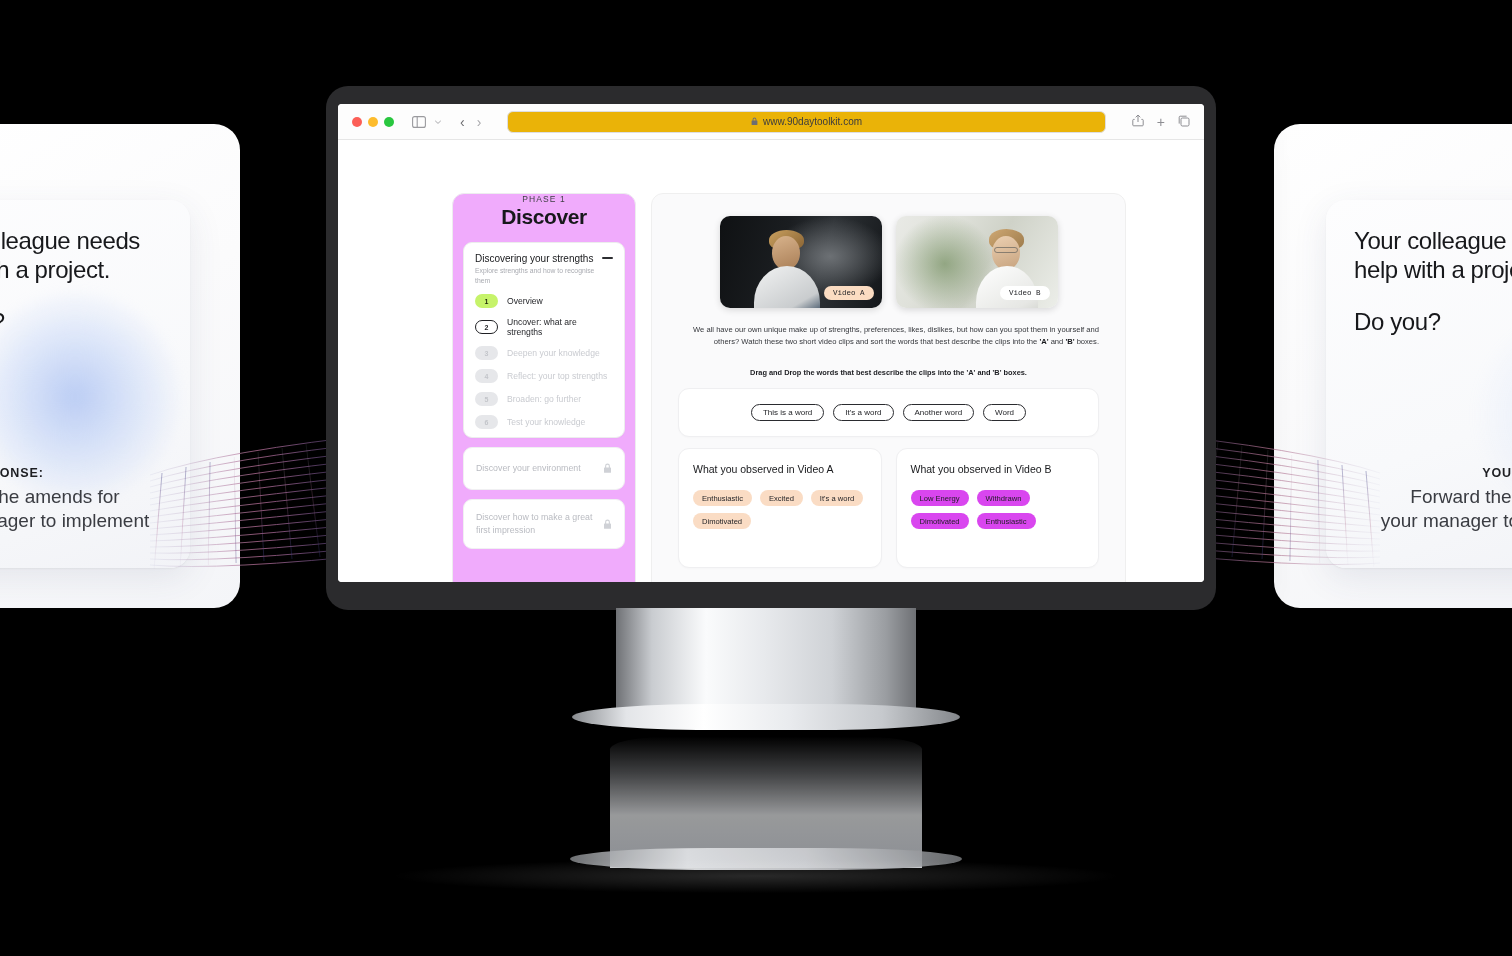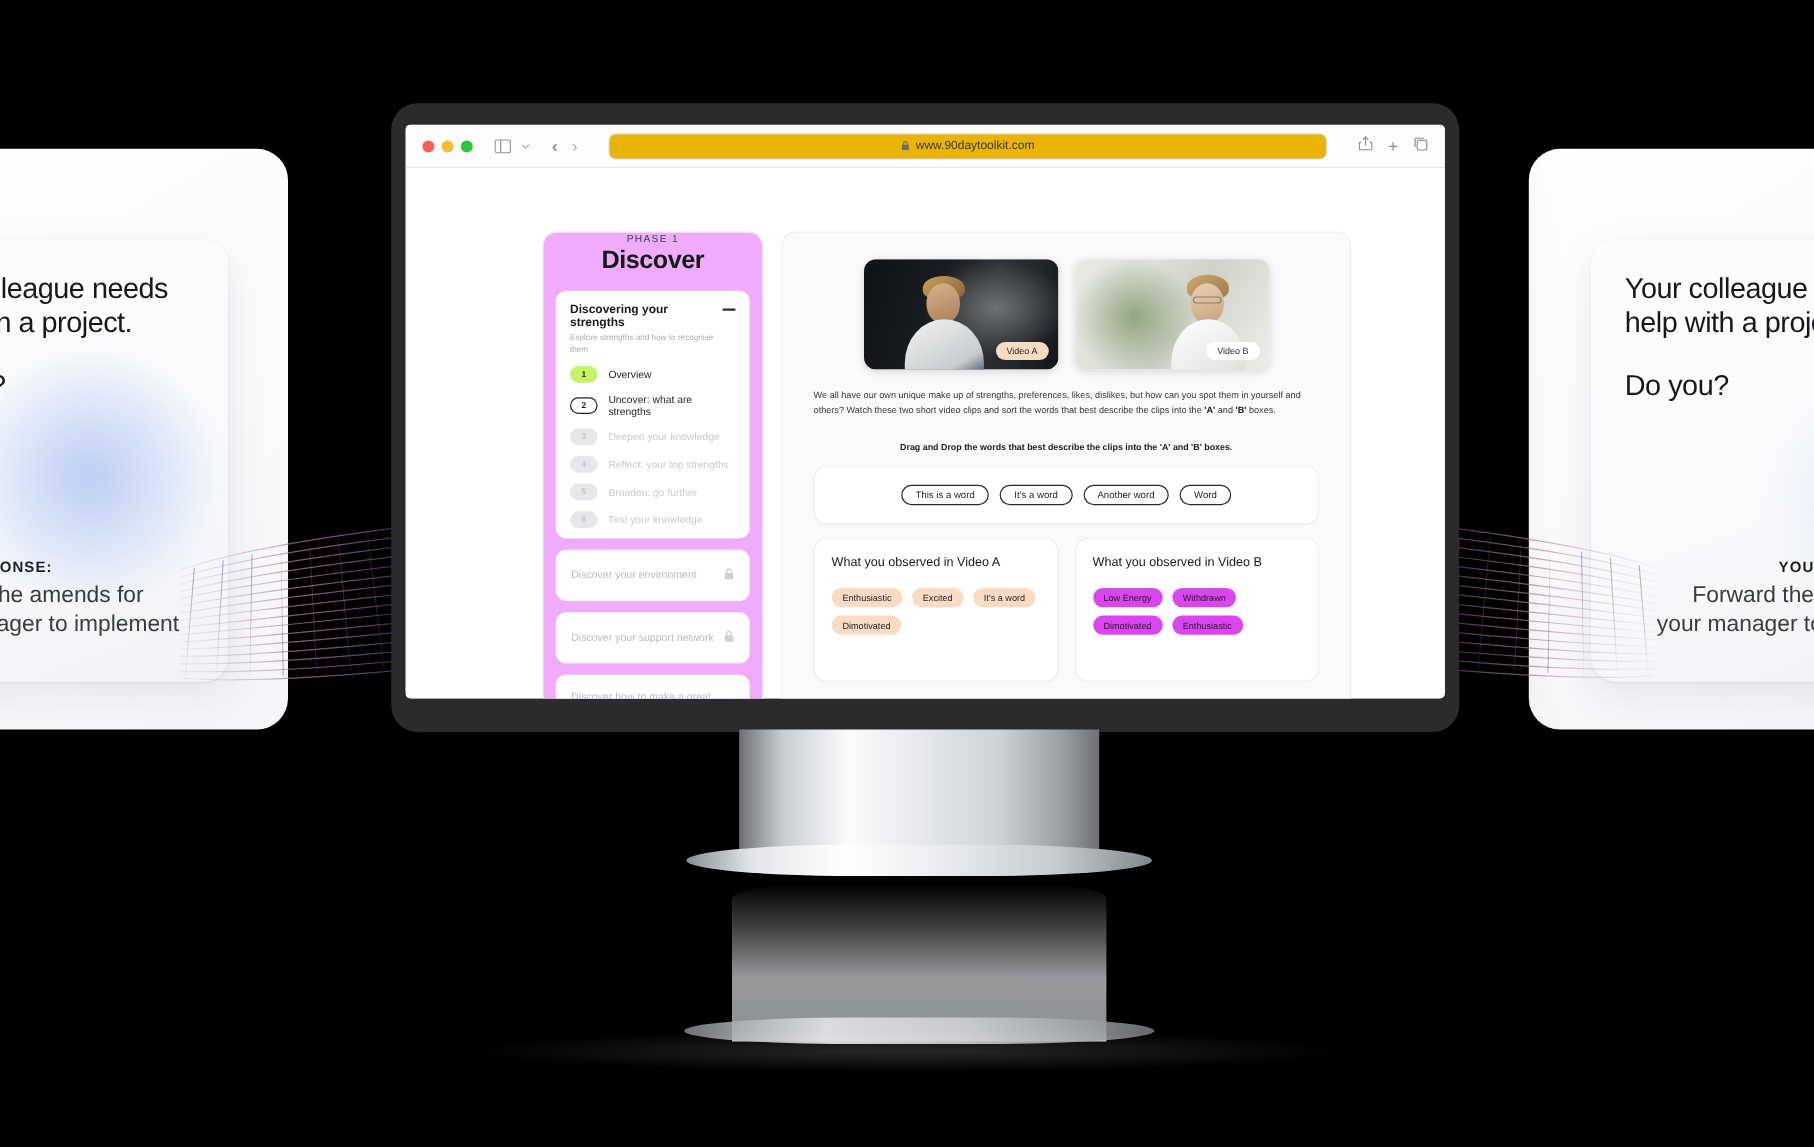"Discovering your strengths" .module-title { font-weight: bold -> normal }
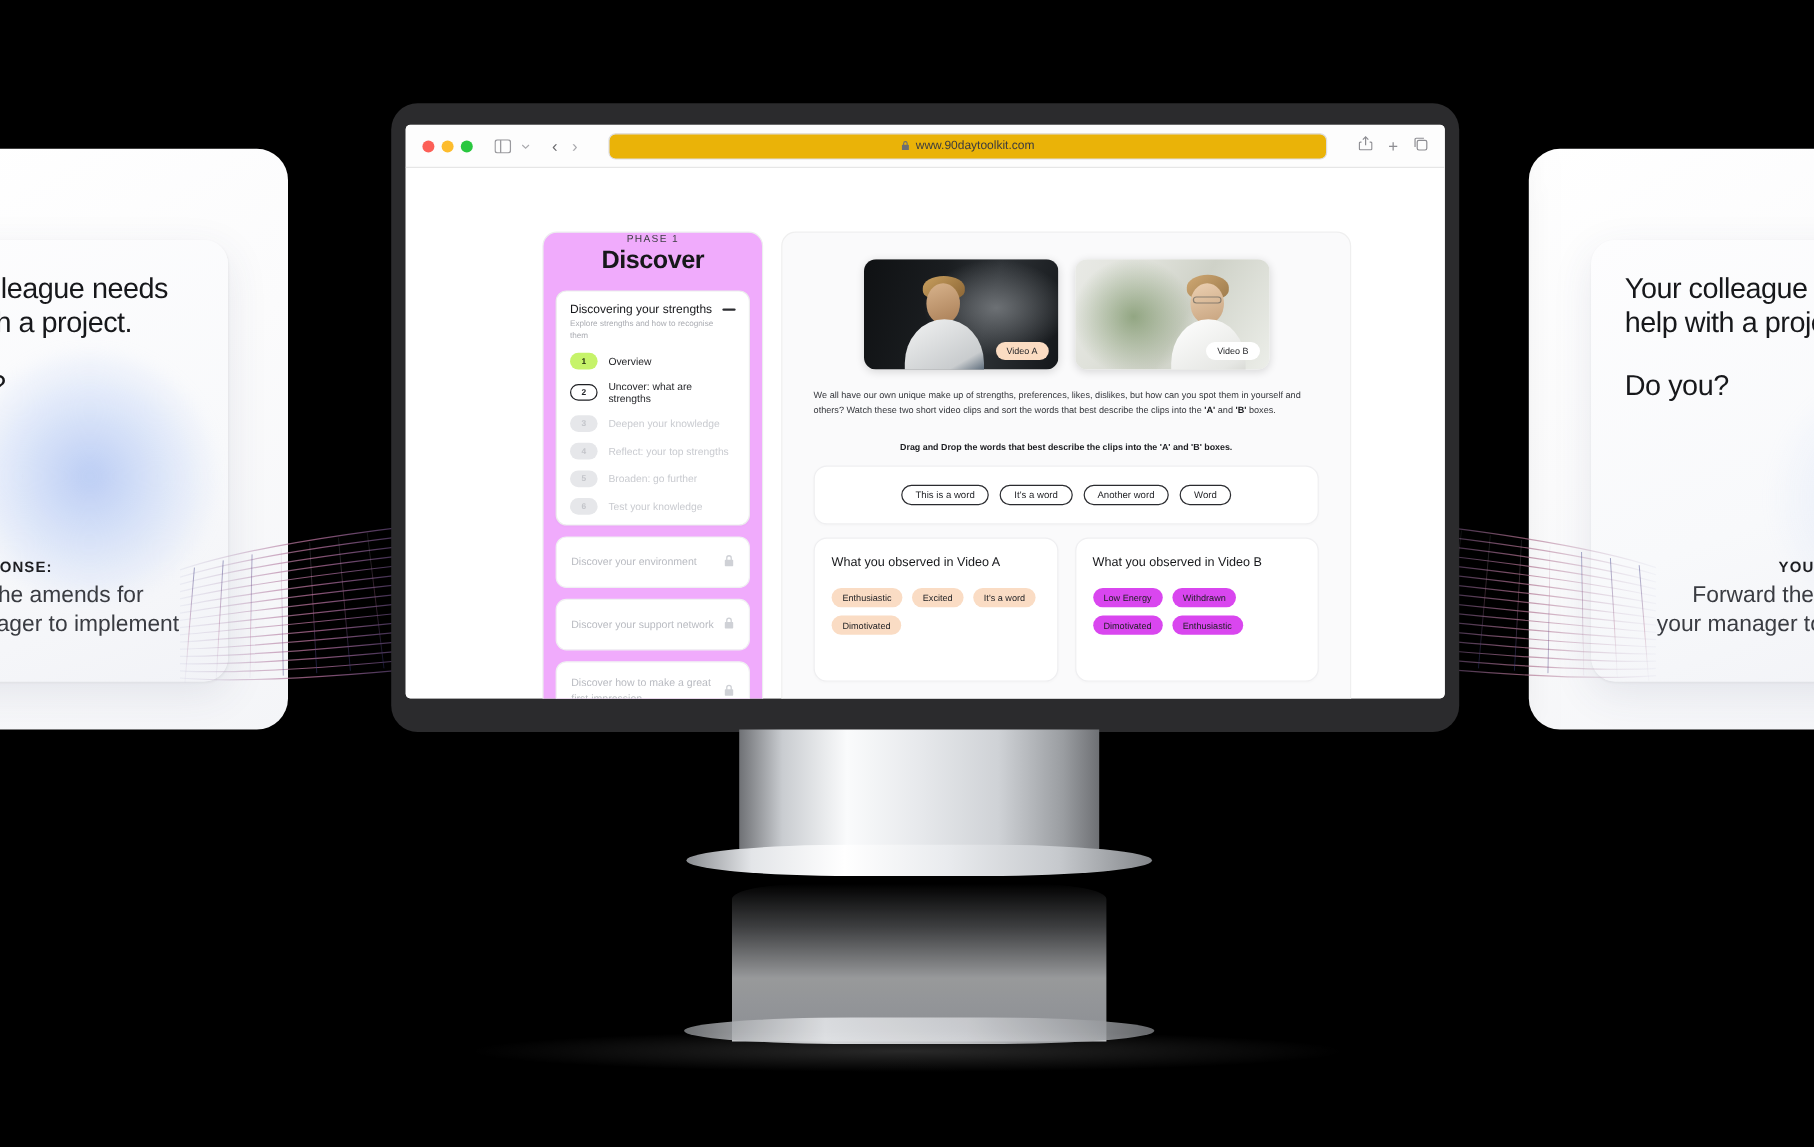"Video A" .video { font-family: none -> Liberation Mono, monospace }
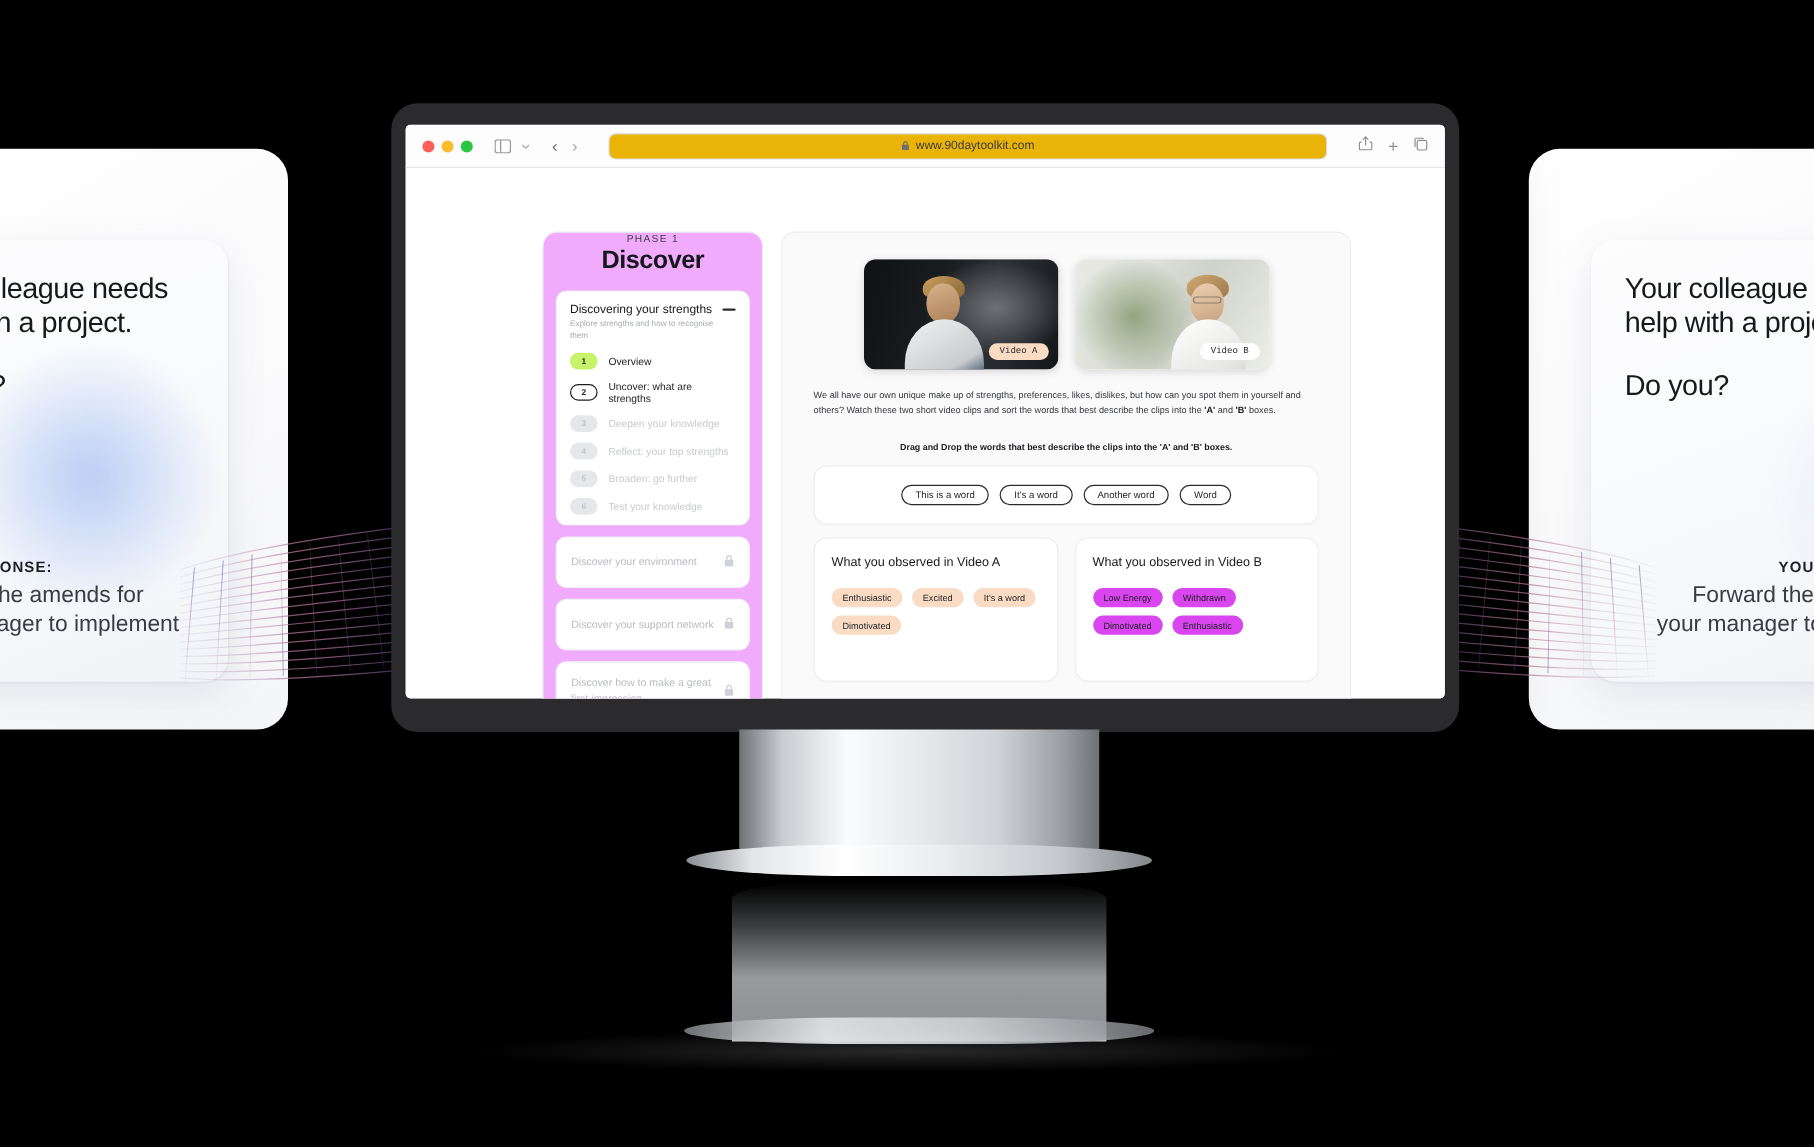"We all have our own" .intro { text-align: none -> right }
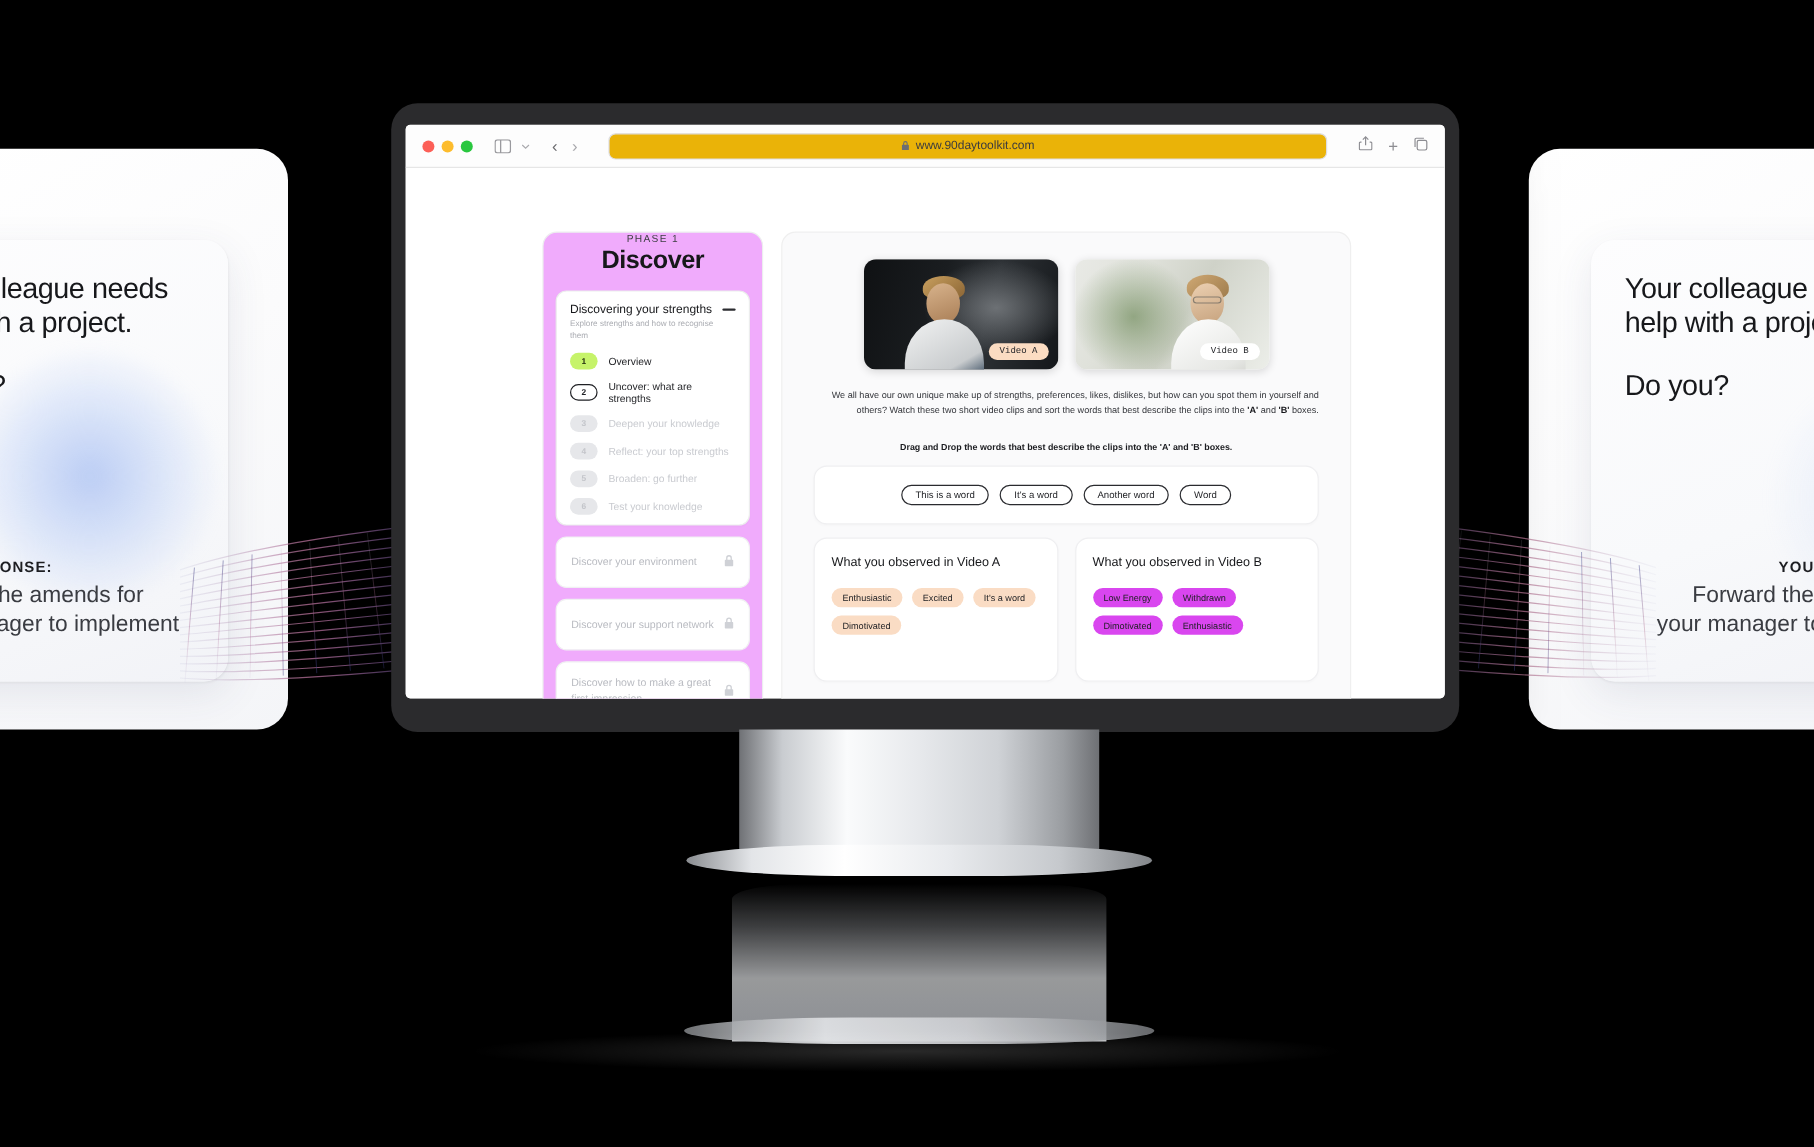"Discover your support network" div.locked-row { html: <div> <span>Discover your support network</span> <span><svg> <path></path> </svg></span> </div> -> none }
